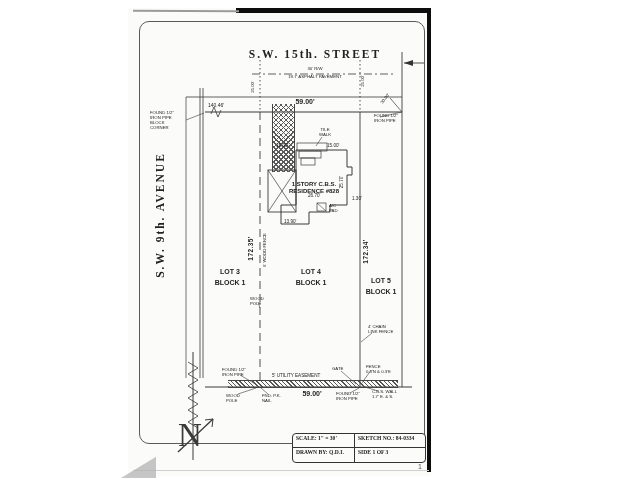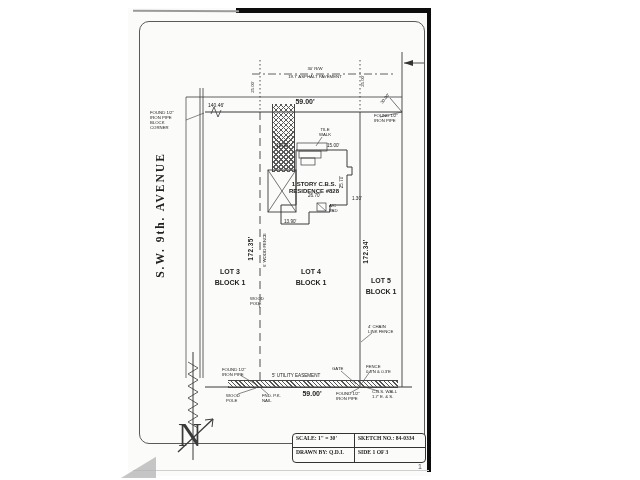"S.W. 15th. STREET" div.abs { html: none -> <div>S.W. 15th. STREET</div> }
